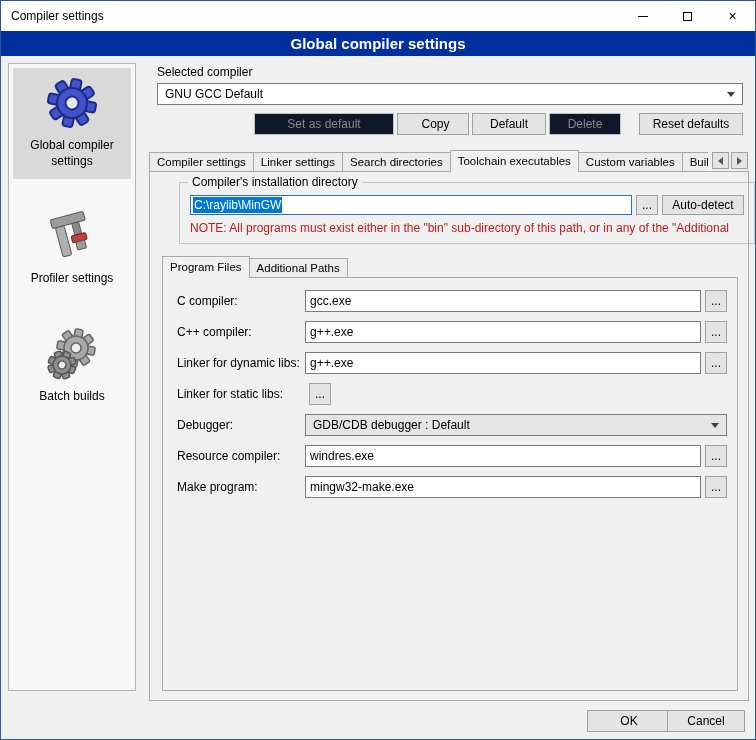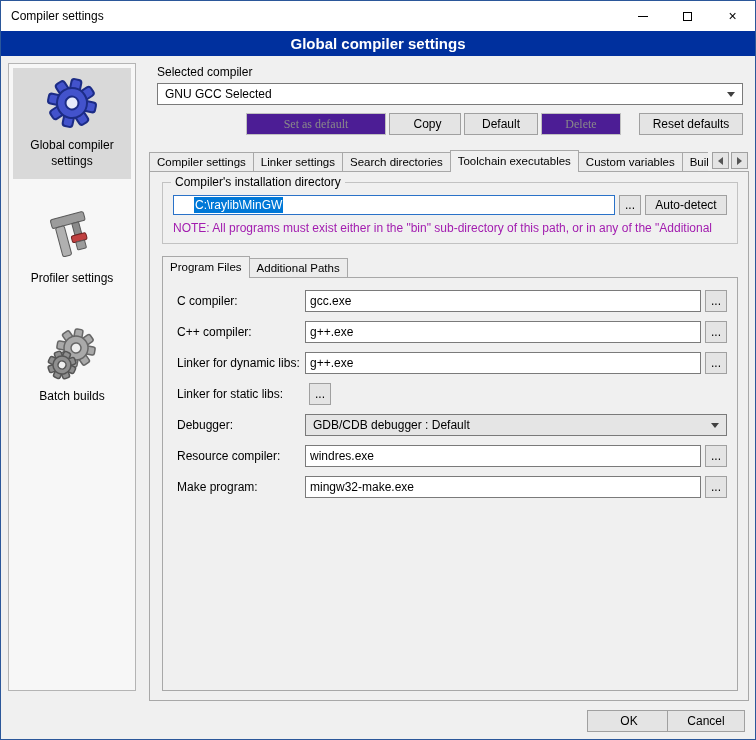"GNU GCC Selected" span { text: Selected -> Default }
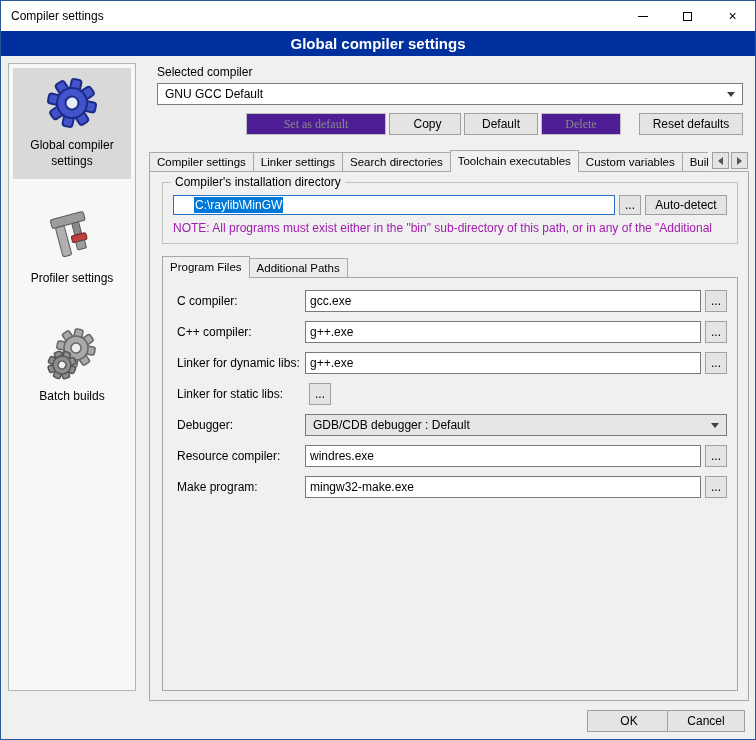"Set as default" .btn.disabled { background: #4c1d95 -> #0f172a; font-family: Liberation Serif, serif -> none }
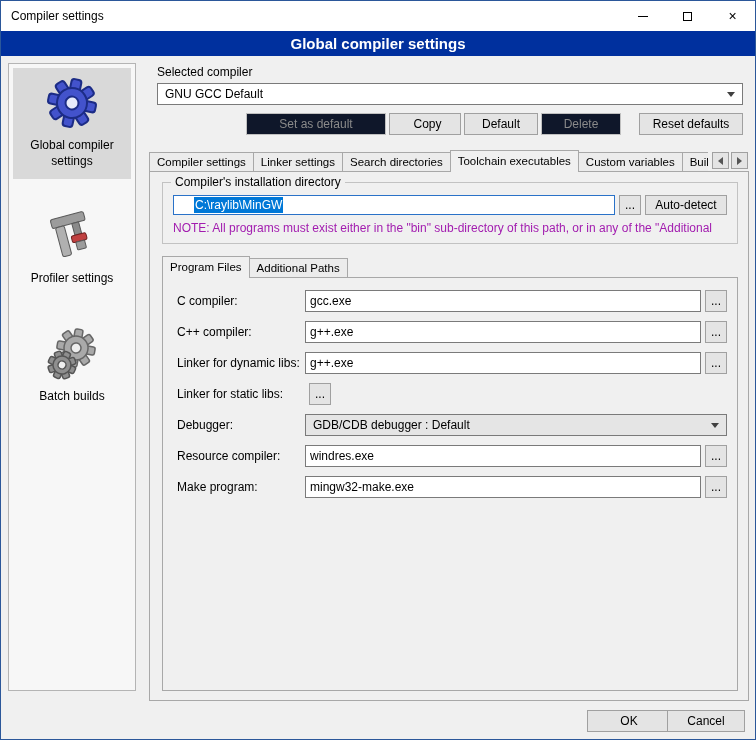"Delete" .w-delete { width: 80px -> 72px }
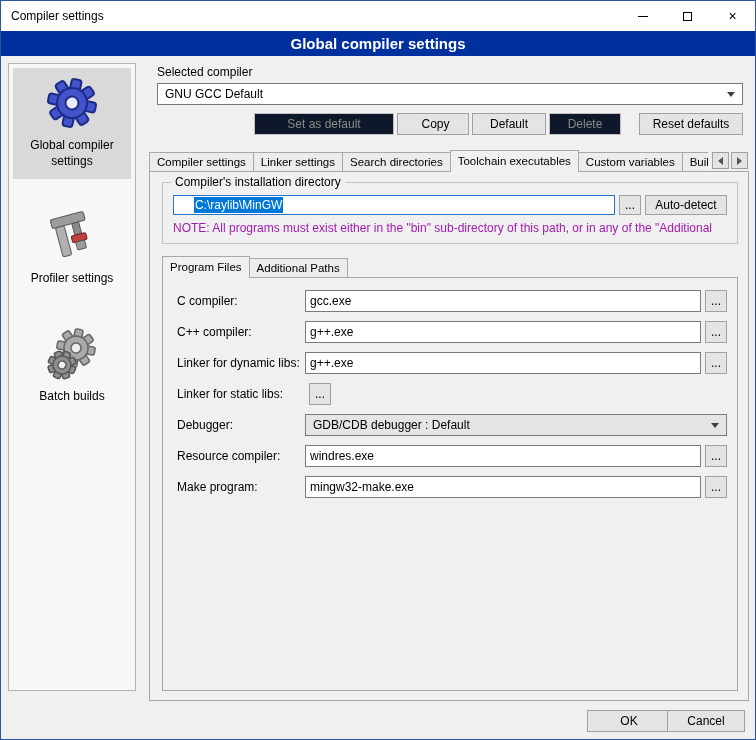"Compiler's installation directory" .groupbox { left: 12px -> 29px }
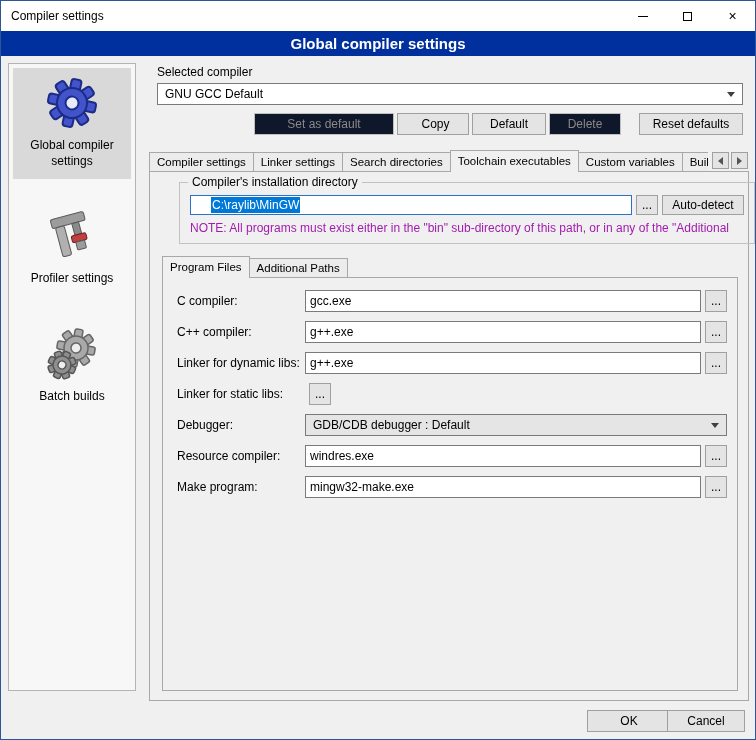"C:\raylib\MinGW" .text-input { padding: 0 20px -> 0 2px }
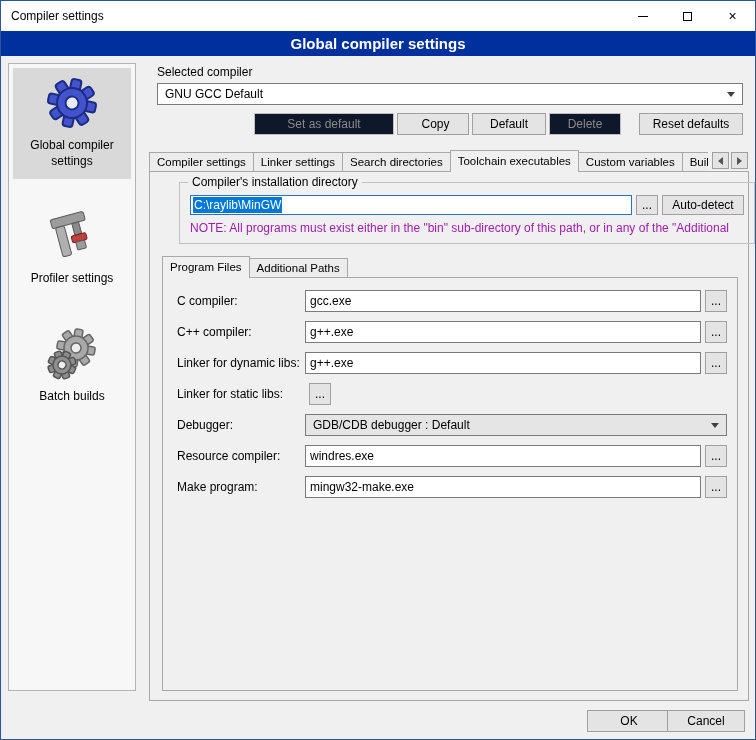"NOTE: All programs must exist" .note { color: #a21caf -> #b91c1c }
